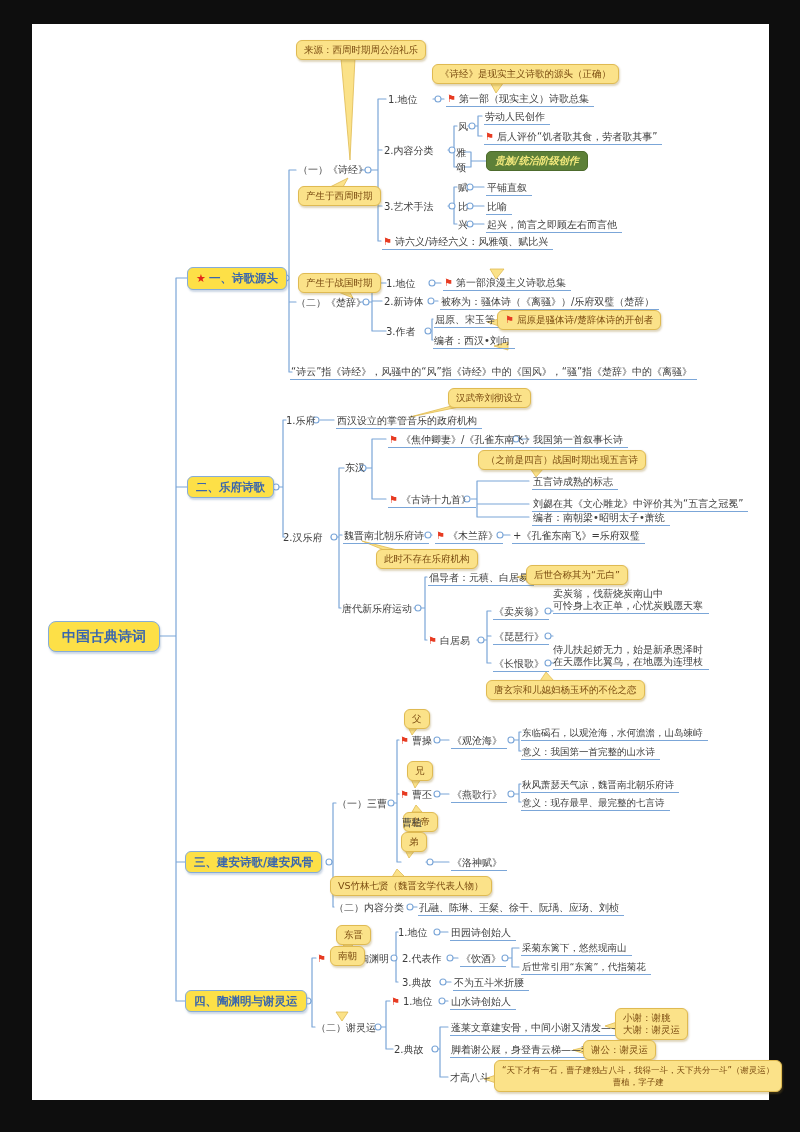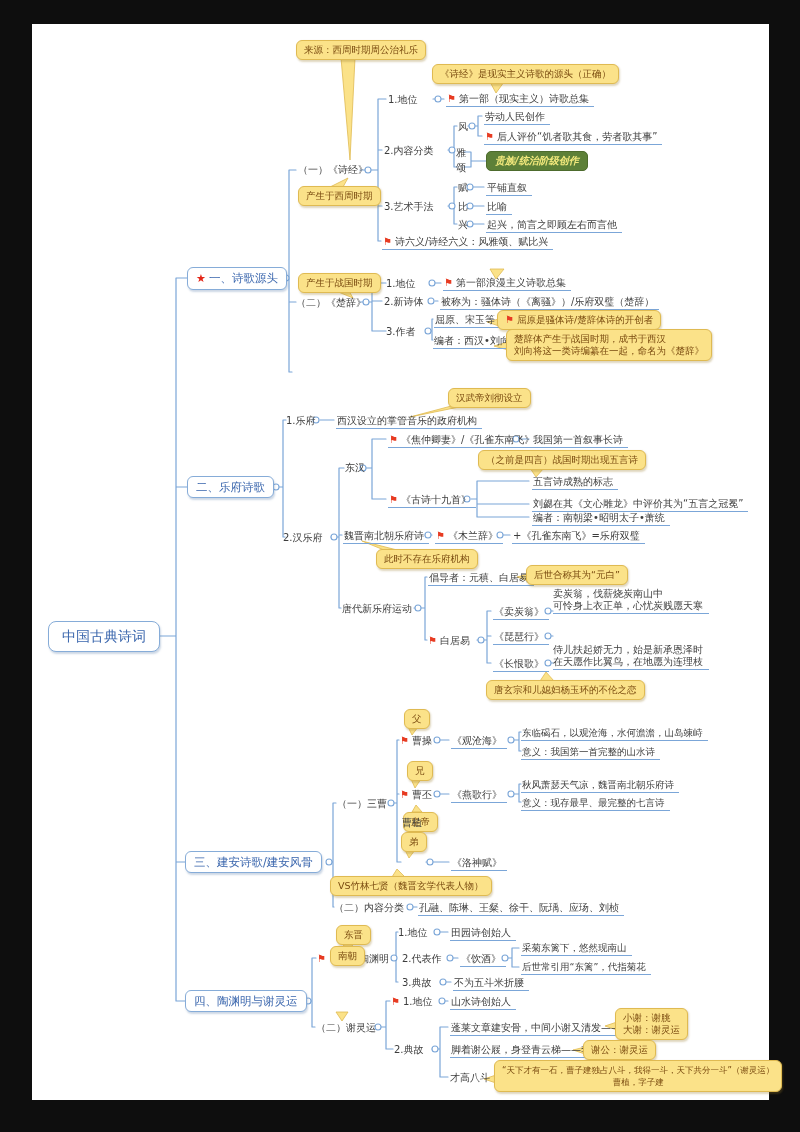"★ 一、诗歌源头" .bx { background: #ffffff -> #fde047; font-weight: normal -> bold }
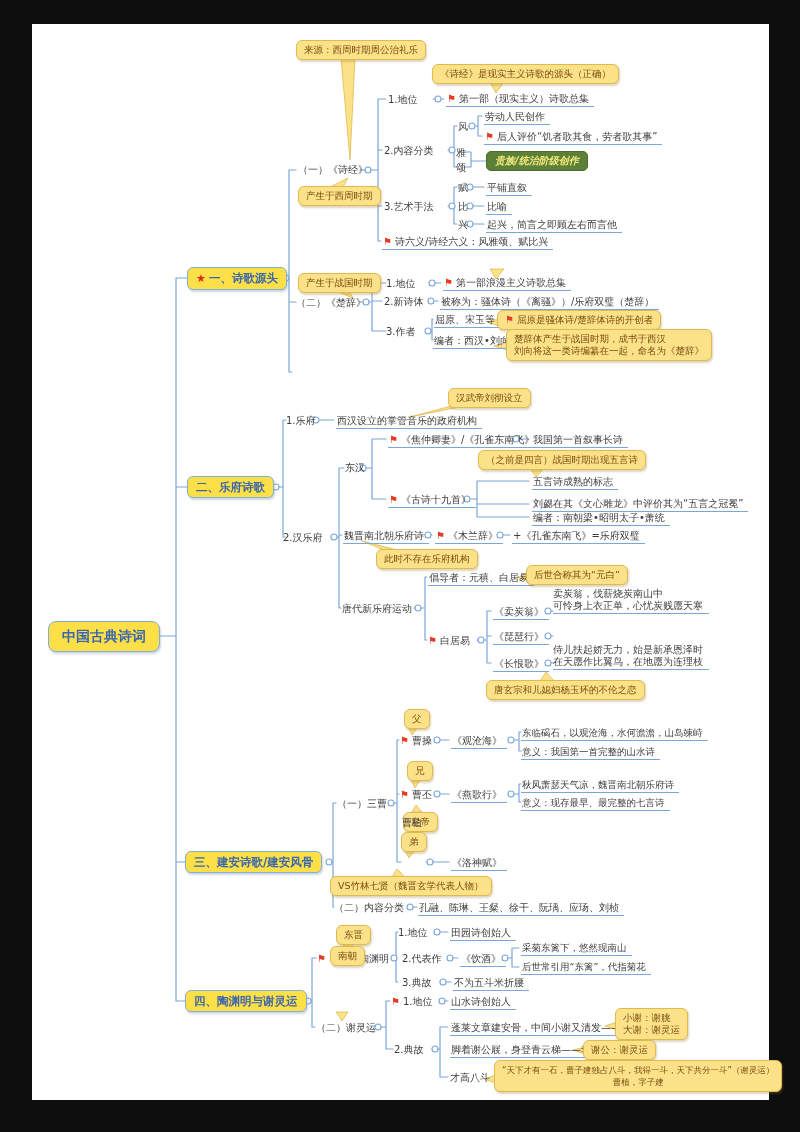"楚辞体产生于战国时期，成书于西汉" div.n { html: <div> <span>楚辞体产生于战国时期，成书于西汉</span> <span>刘向将这一类诗编纂在一起，命名为《楚辞》</span> </div> -> none }
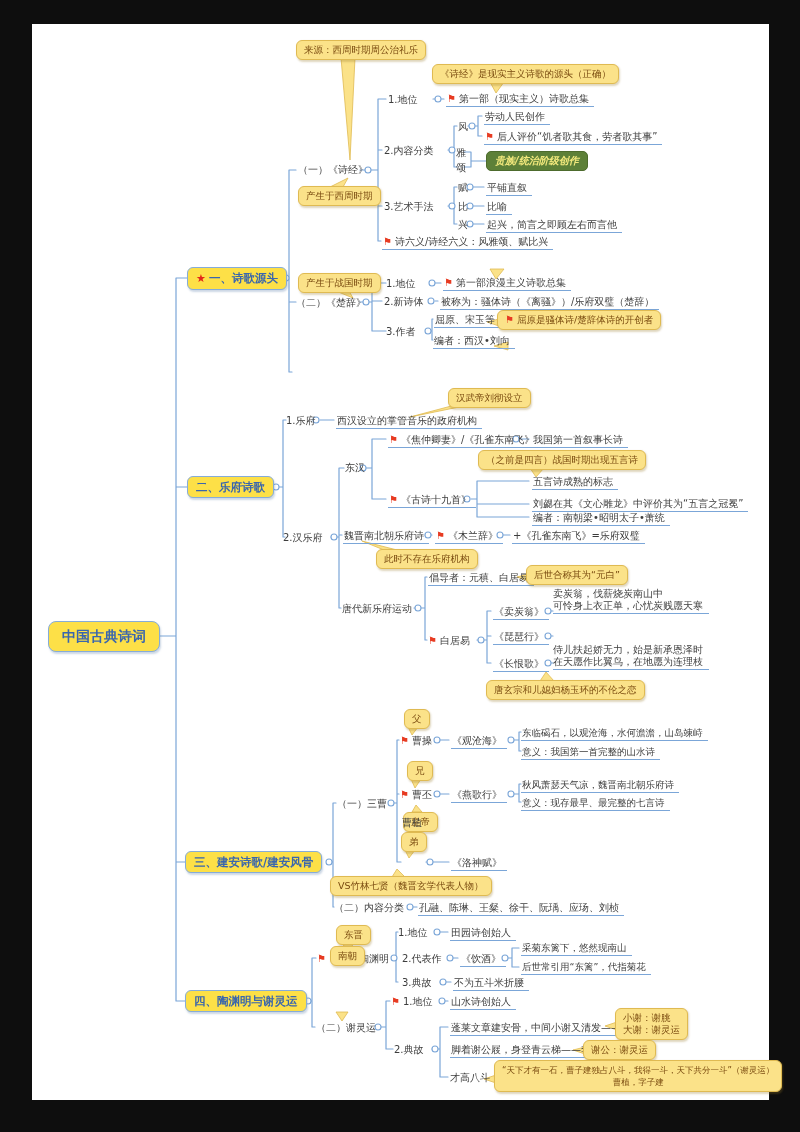"“诗云”指《诗经》，风骚中的“风”指《诗经》中的《国风》，“骚”指《楚辞》中的《" div.n { html: none -> <div>“诗云”指《诗经》，风骚中的“风”指《诗经》中的《国风》，“骚”指《楚辞》中的《离骚》</div> }
